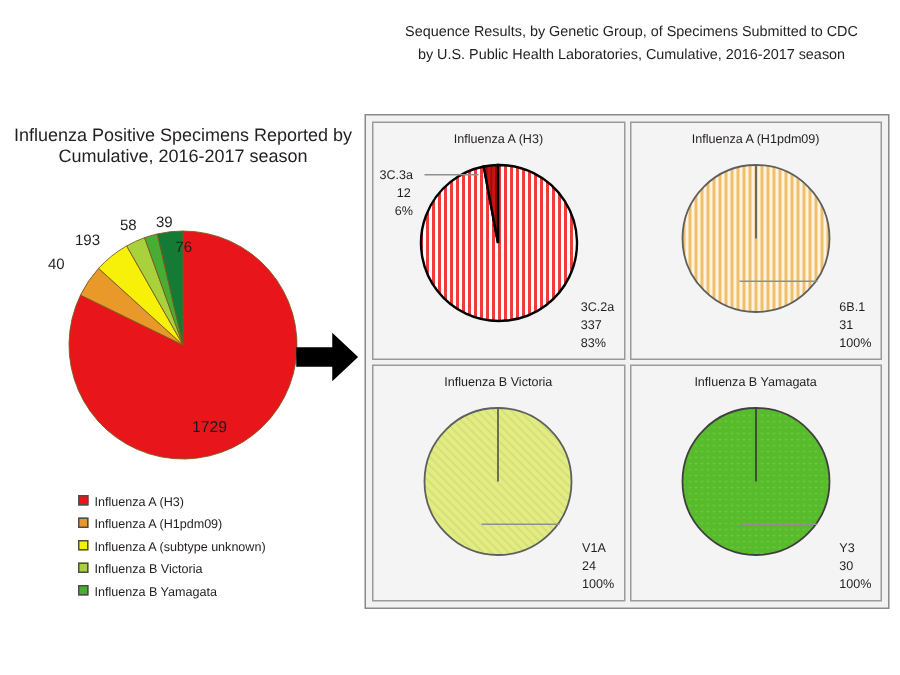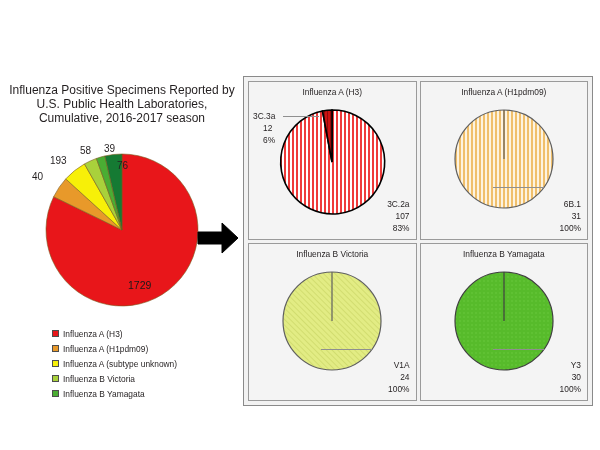"Sequence Results, by Genetic Group," div.main-title { html: none -> <div> <span>Sequence Results, by Genetic Group, of Specimens Submitted to CDC</span> <span>by U.S. Public Health Laboratories, Cumulative, 2016-2017 season</span> </div> }
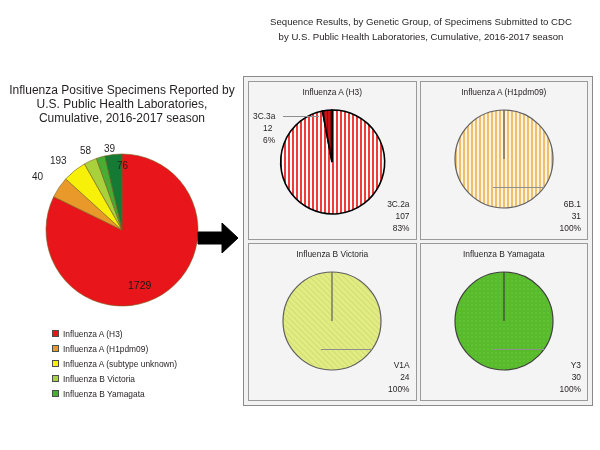"U.S. Public Health Laboratories," span.line { html: <span>U.S. Public Health Laboratories,</span> -> none }
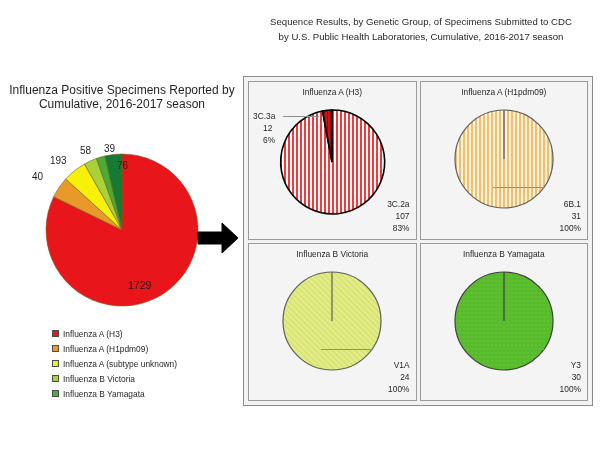"3C.3a" .panel-callout.left-side { text-align: left -> center }
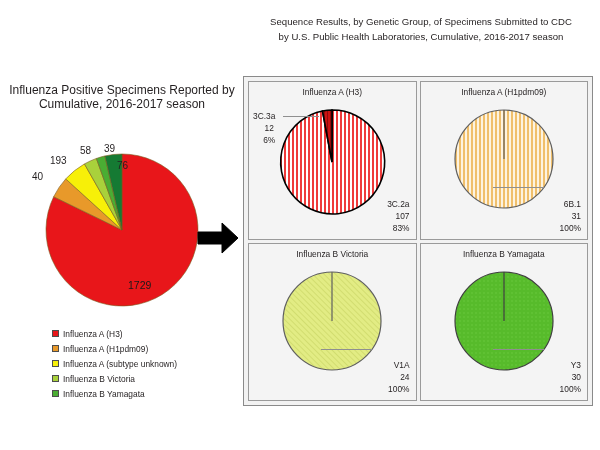"3C.2a" .panel-callout { text-align: right -> left }
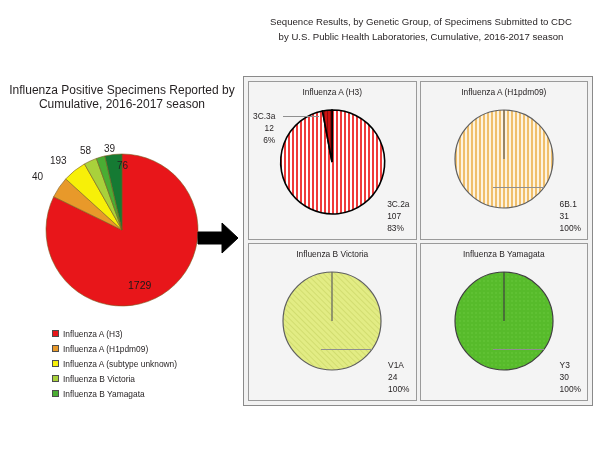"107" div { text: 107 -> 337 }
